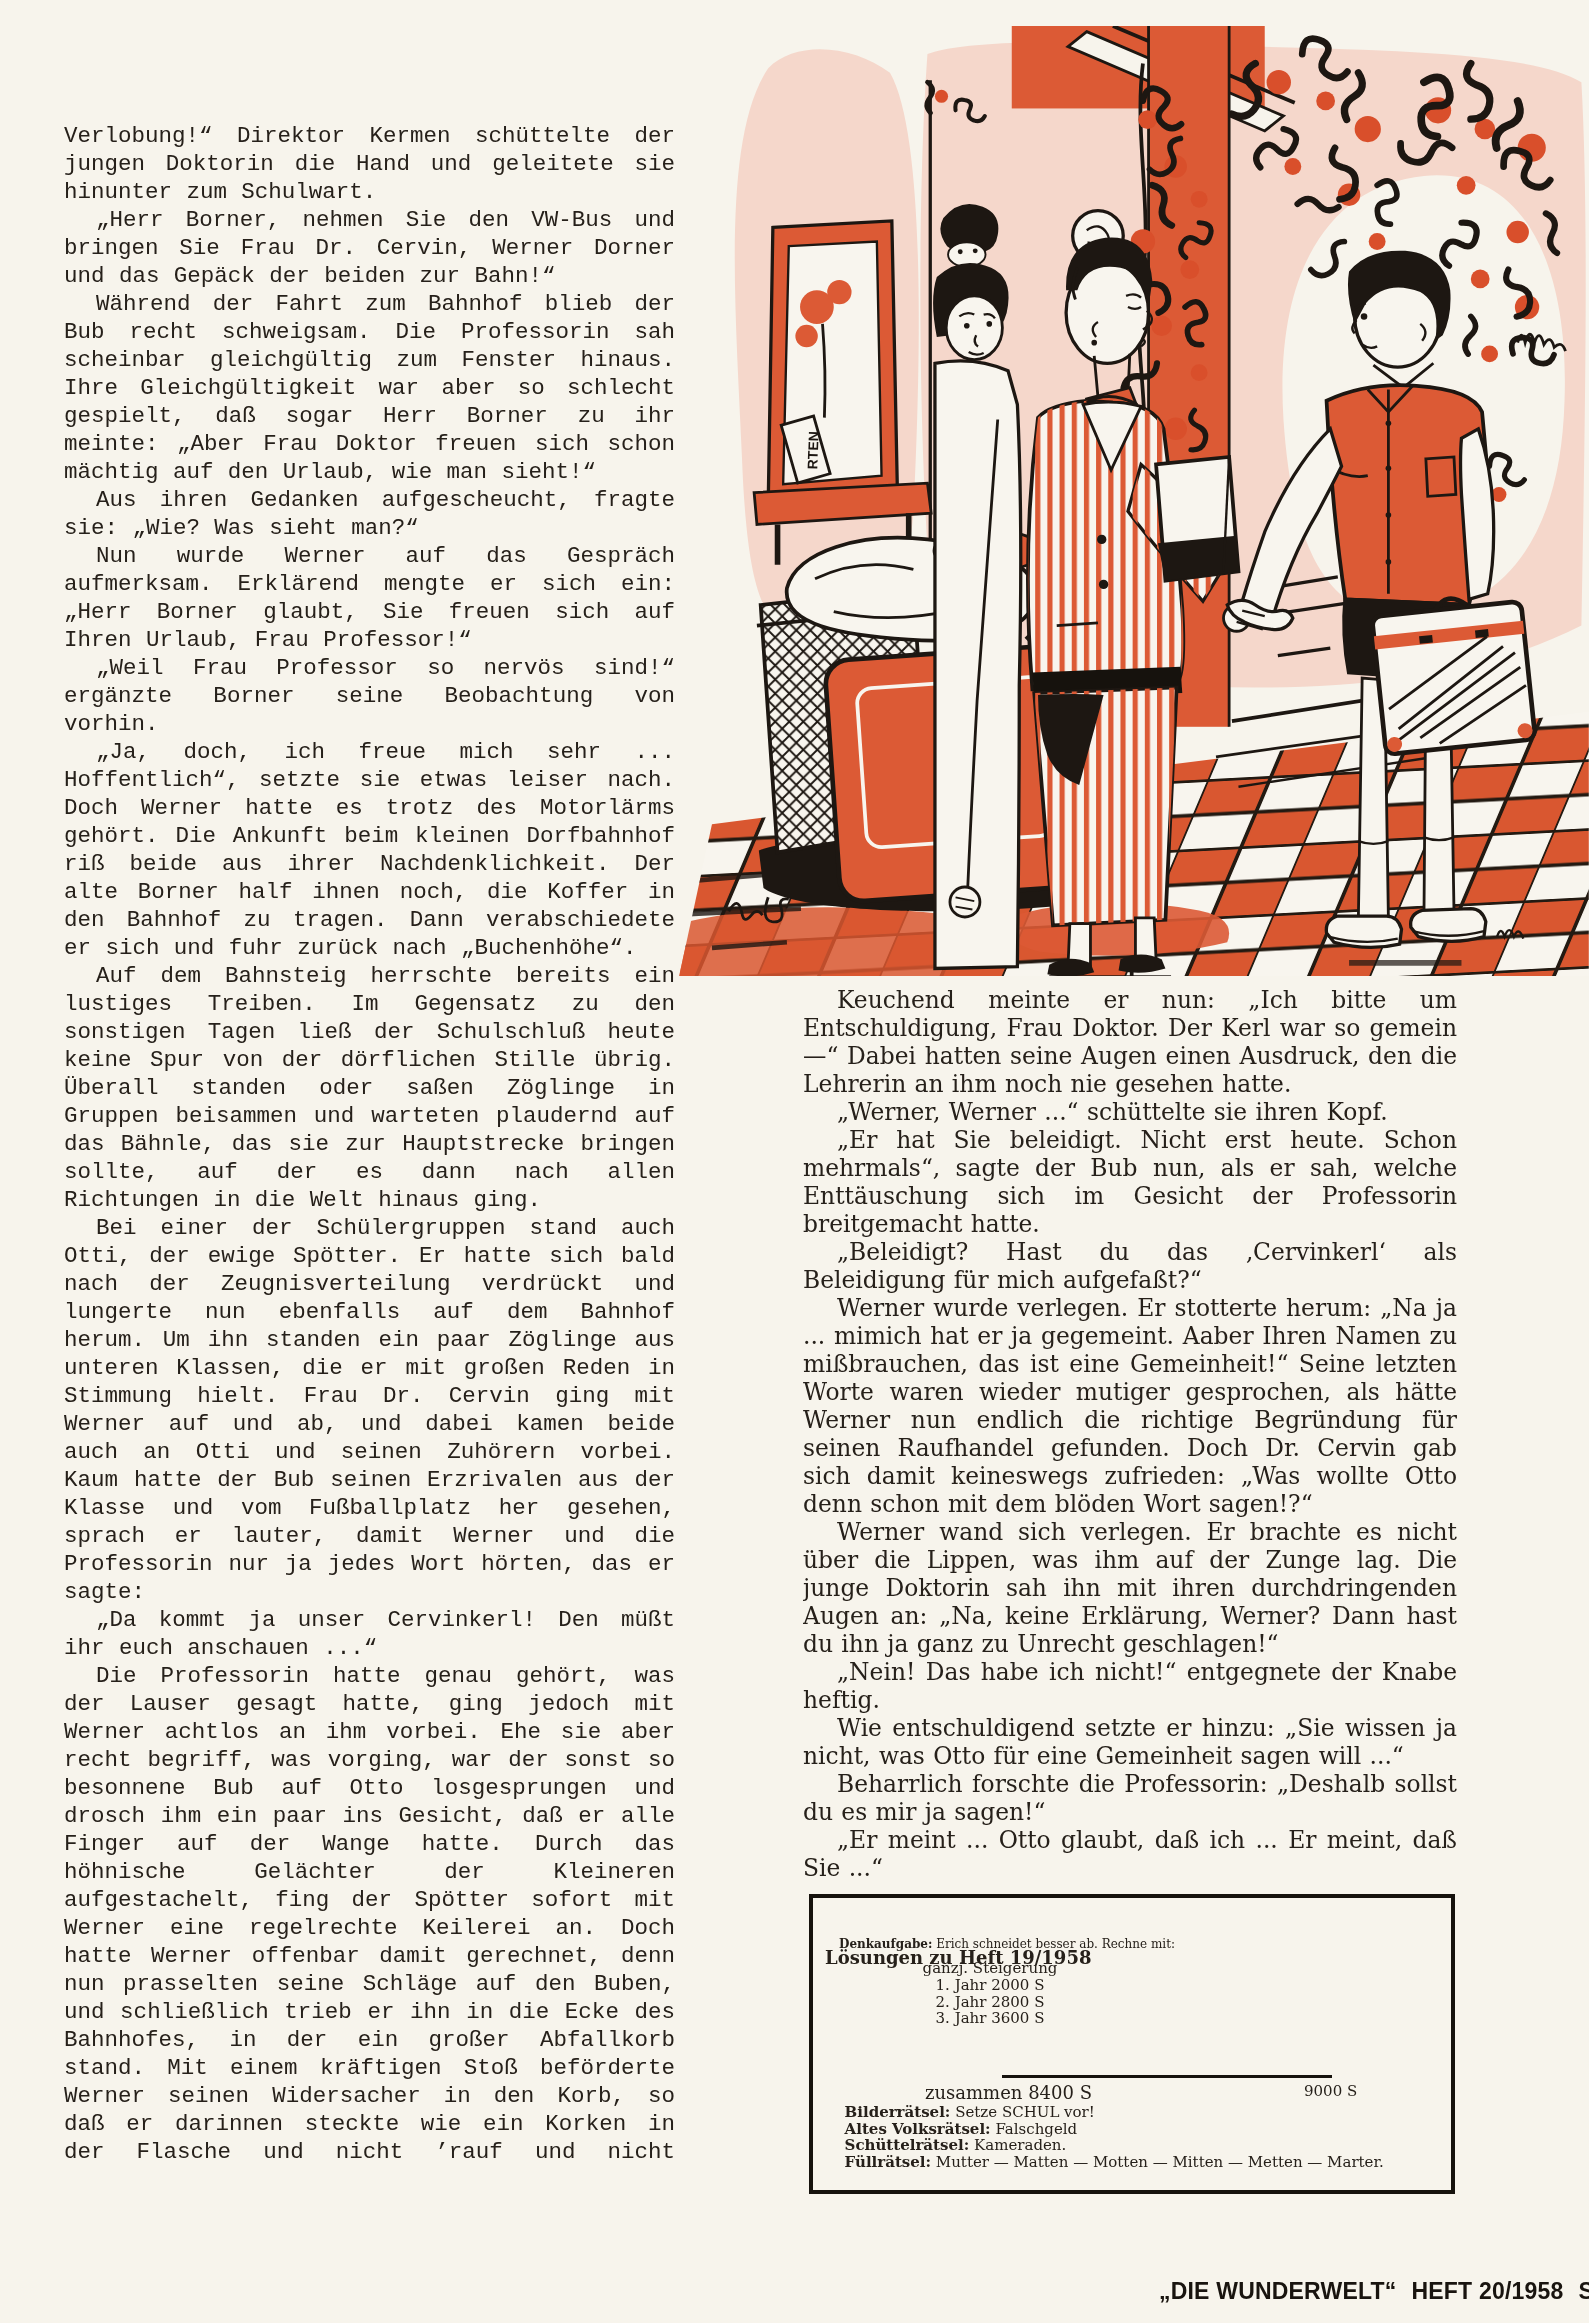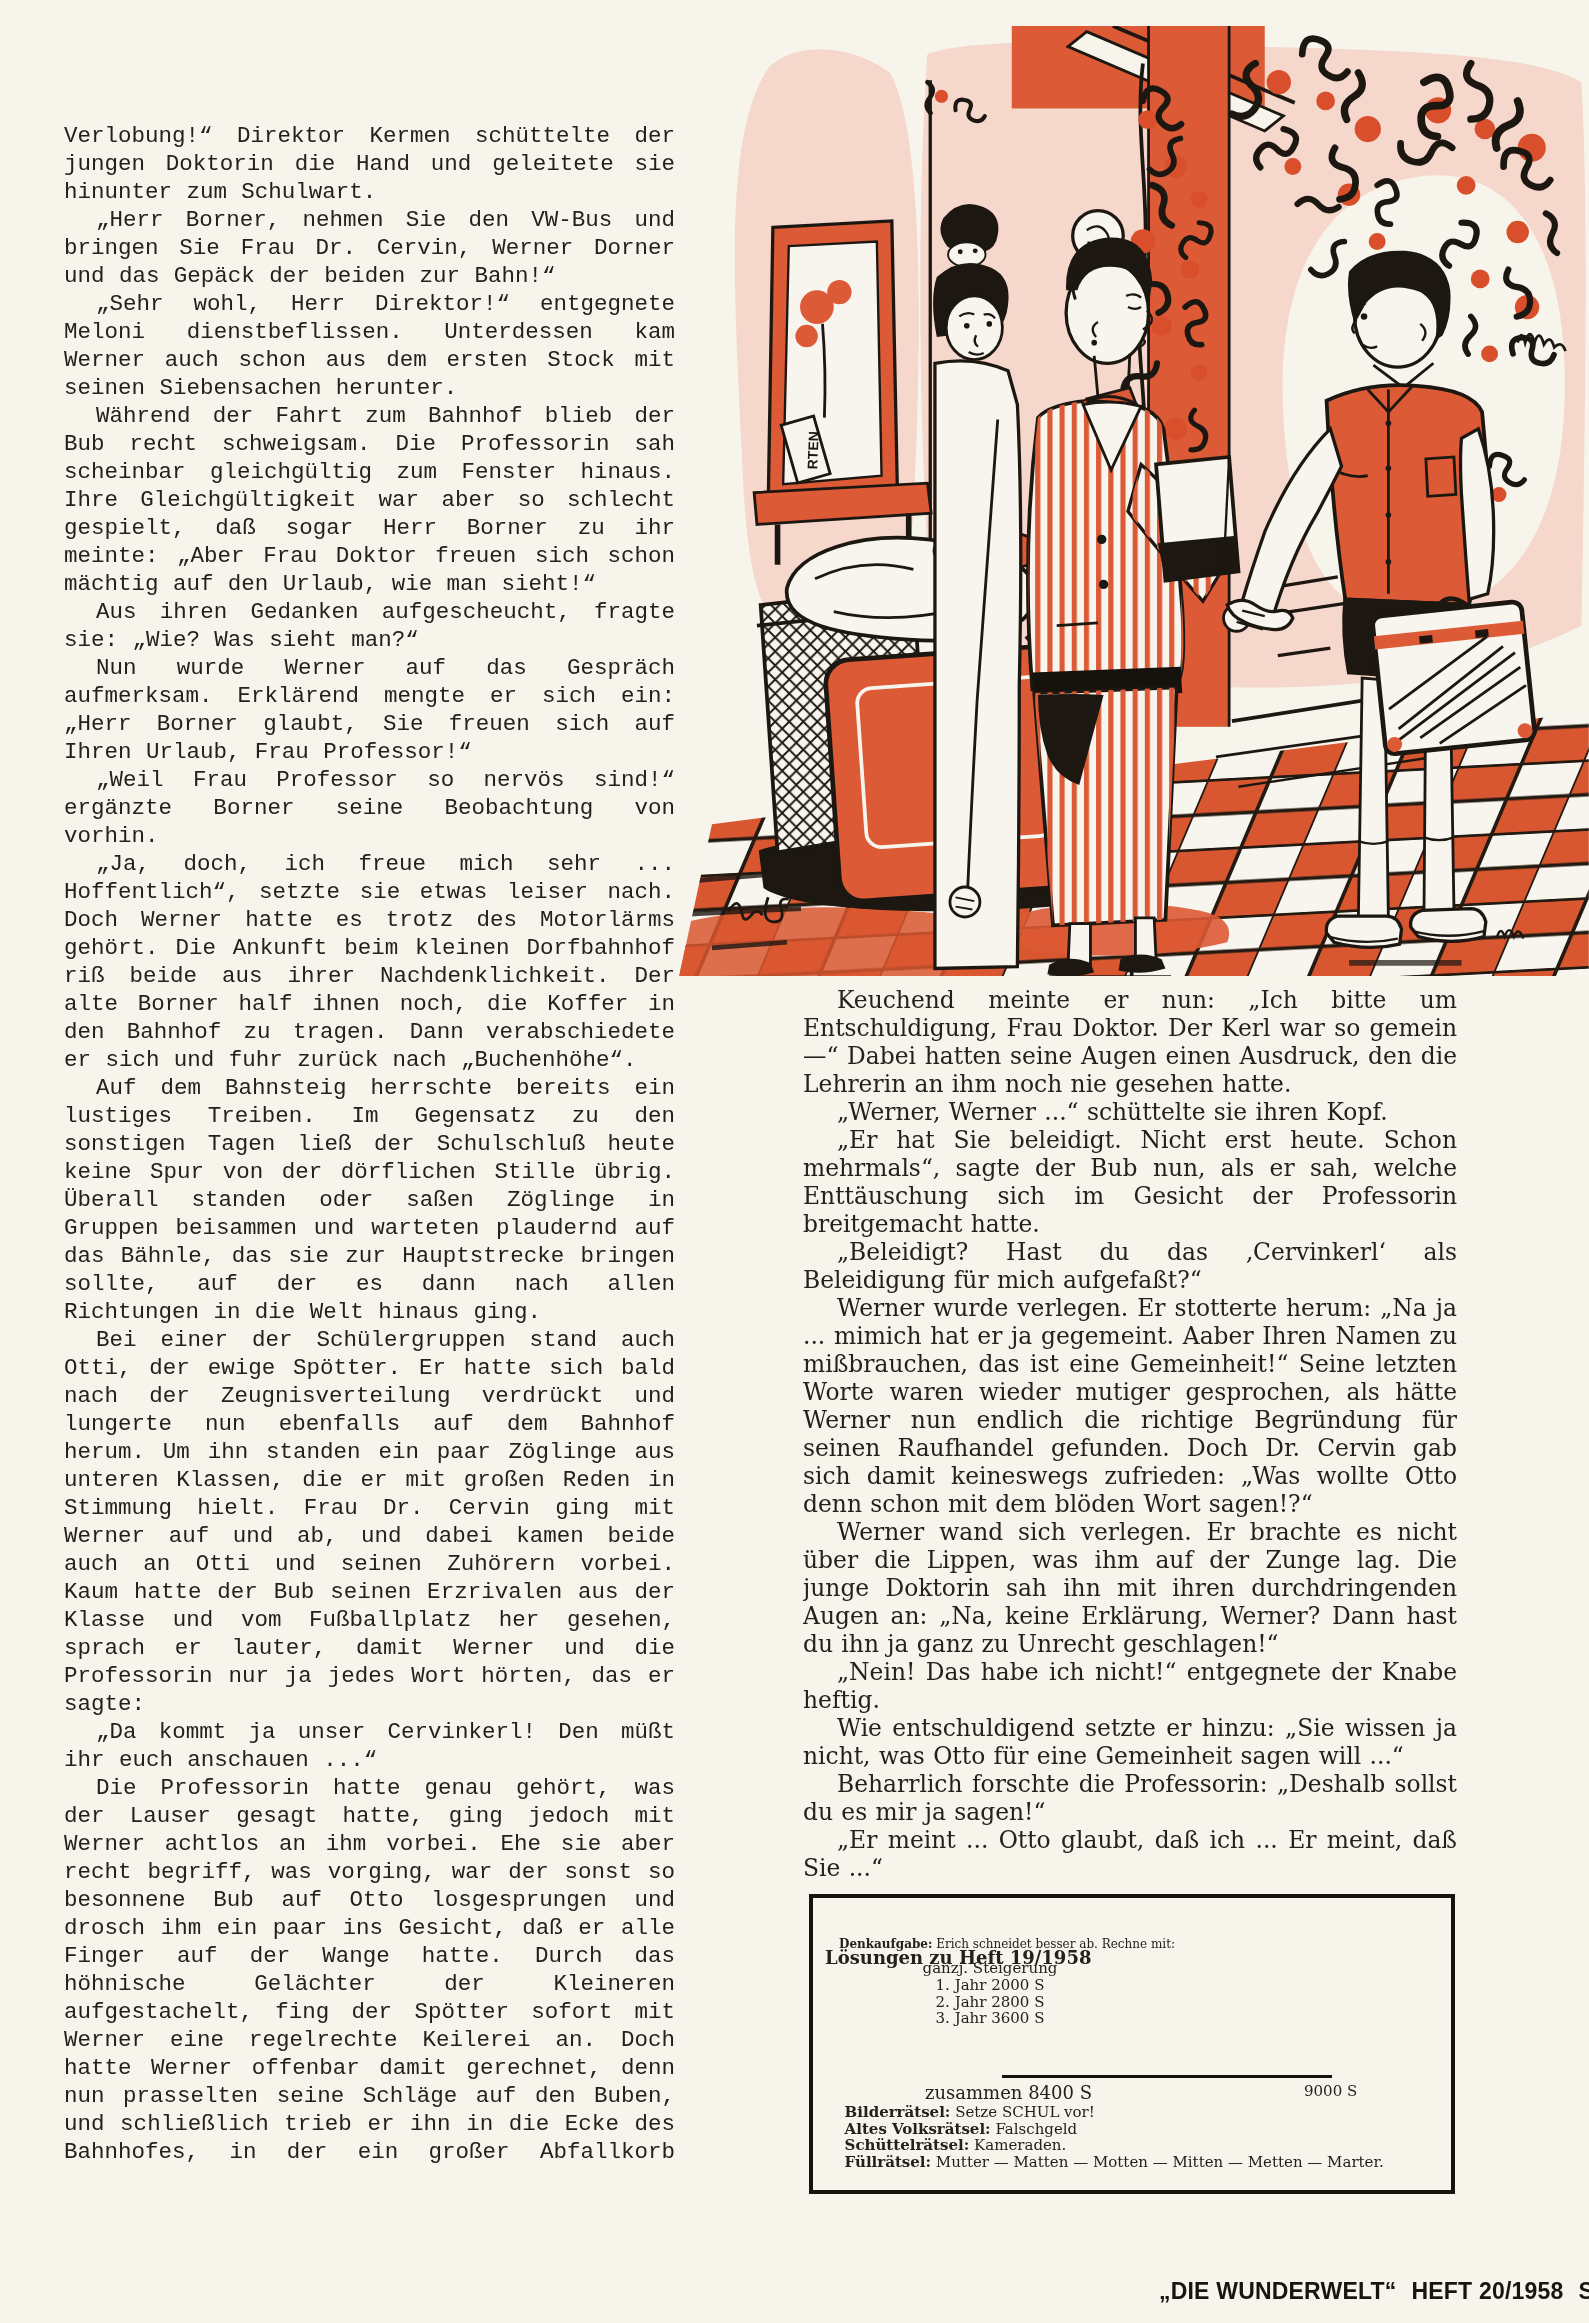"„Sehr wohl, Herr Direktor!“ entgegnete" p { html: <p>„Sehr wohl, Herr Direktor!“ entgegnete Meloni dienstbeflissen. Unterdessen kam Werner auch schon aus dem ersten Stock mit seinen Siebensachen herunter.</p> -> none }
